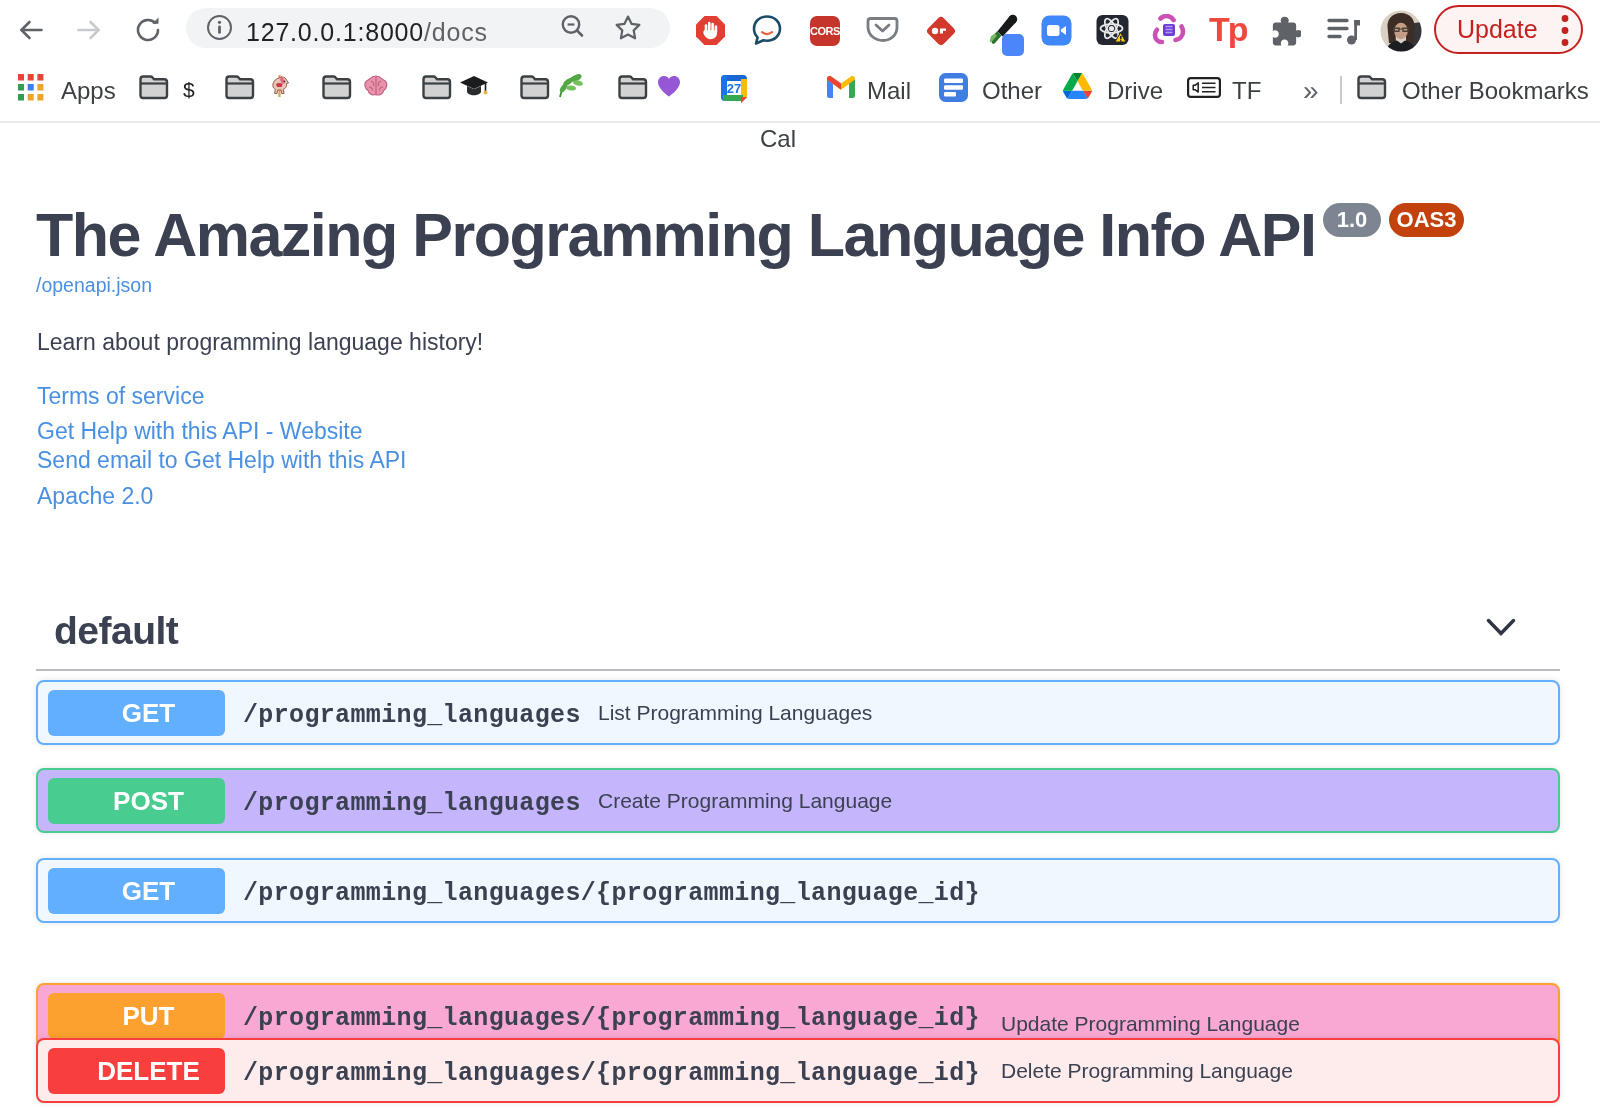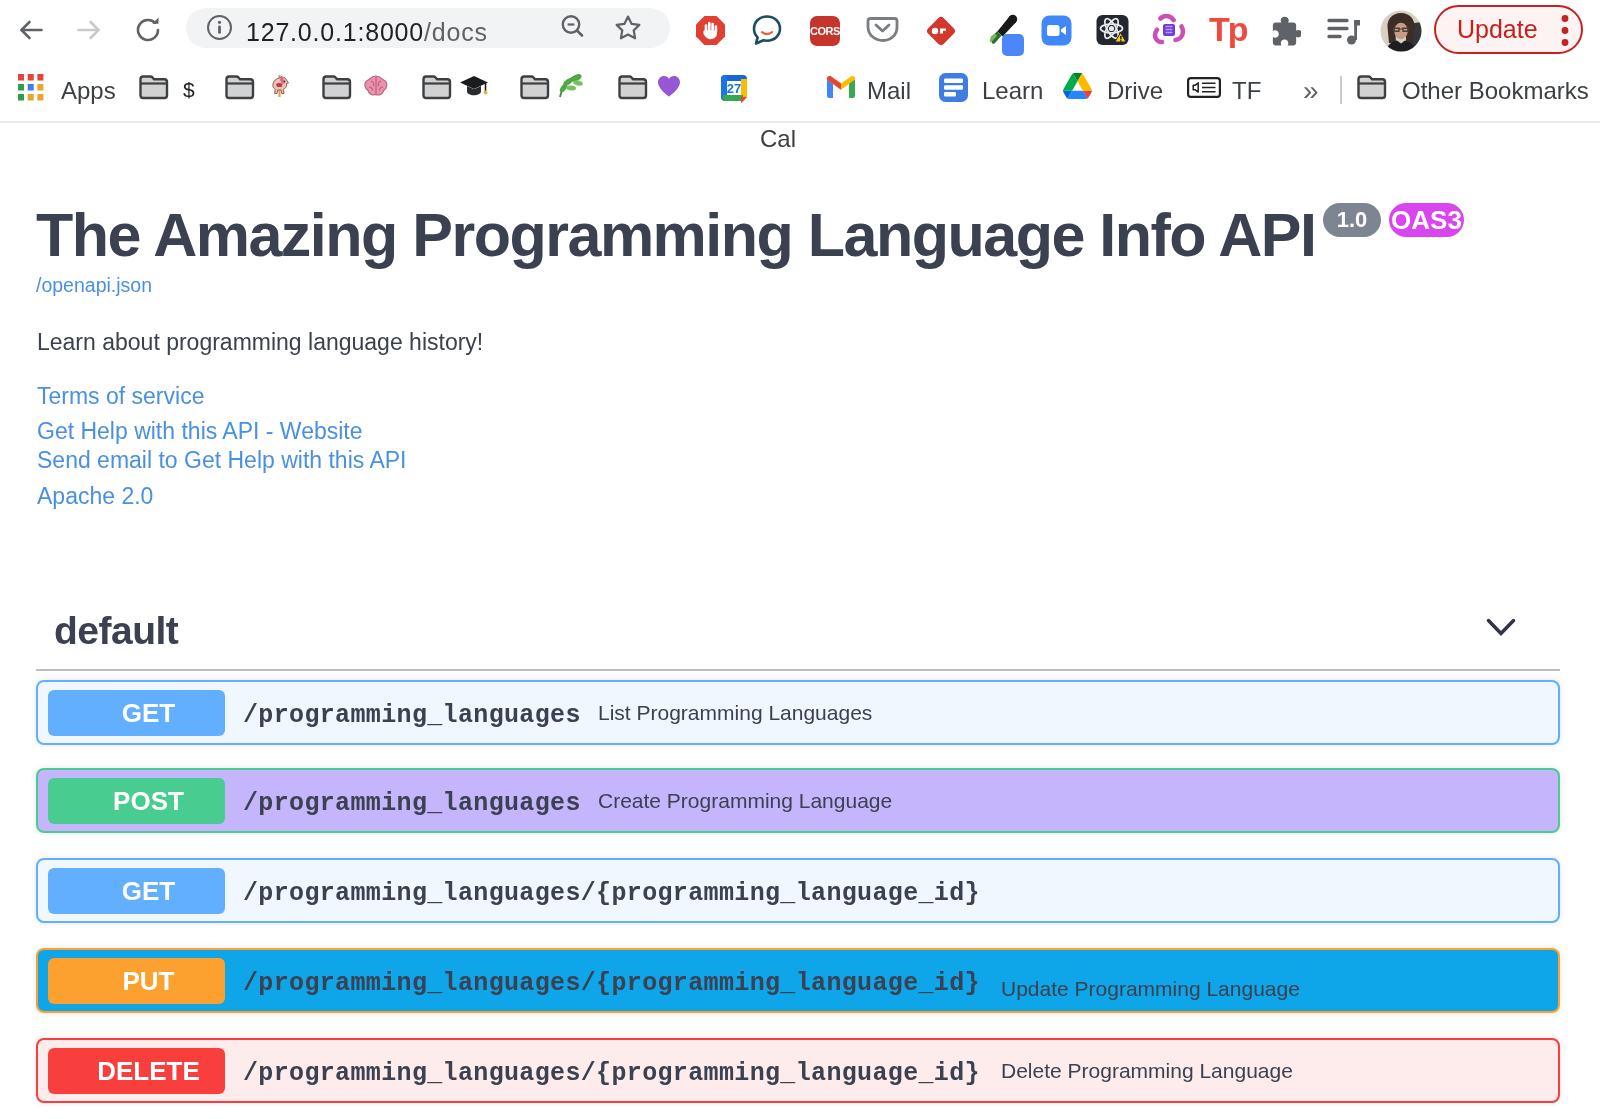"Learn" div.bmlabel { text: Learn -> Other }
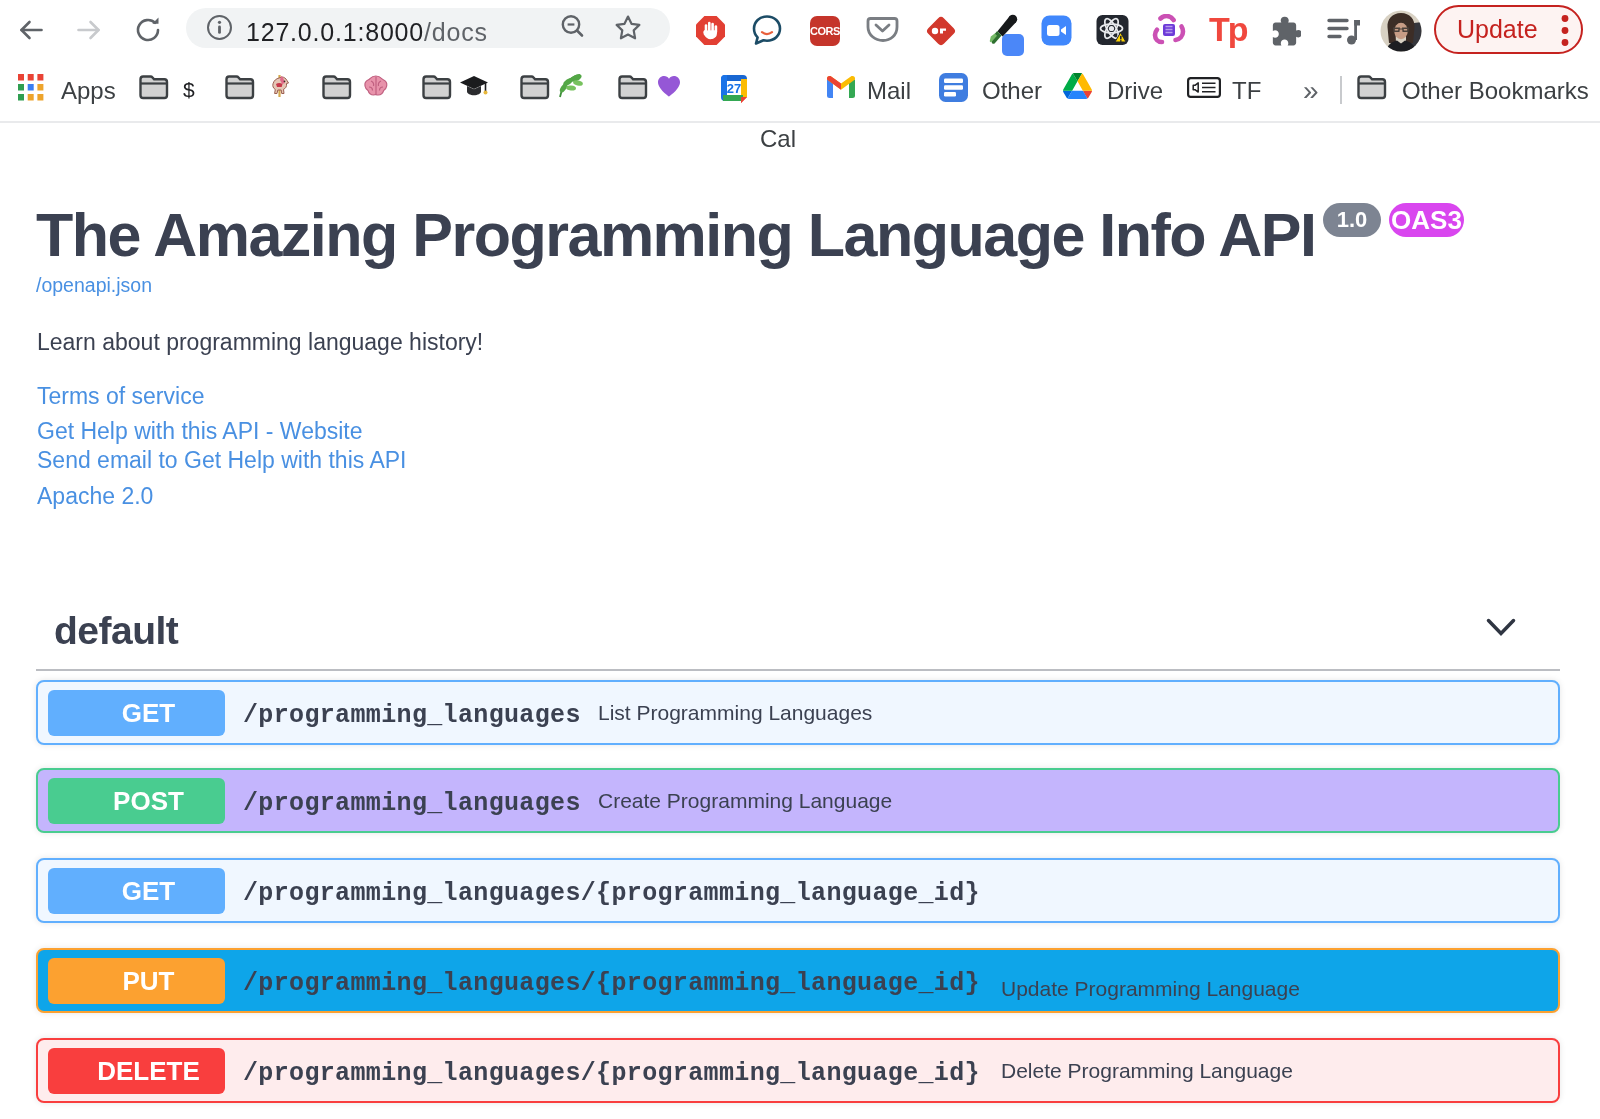"OAS3" div.abs { background: #d946ef -> #c2410c; font-size: 26px -> 22px }
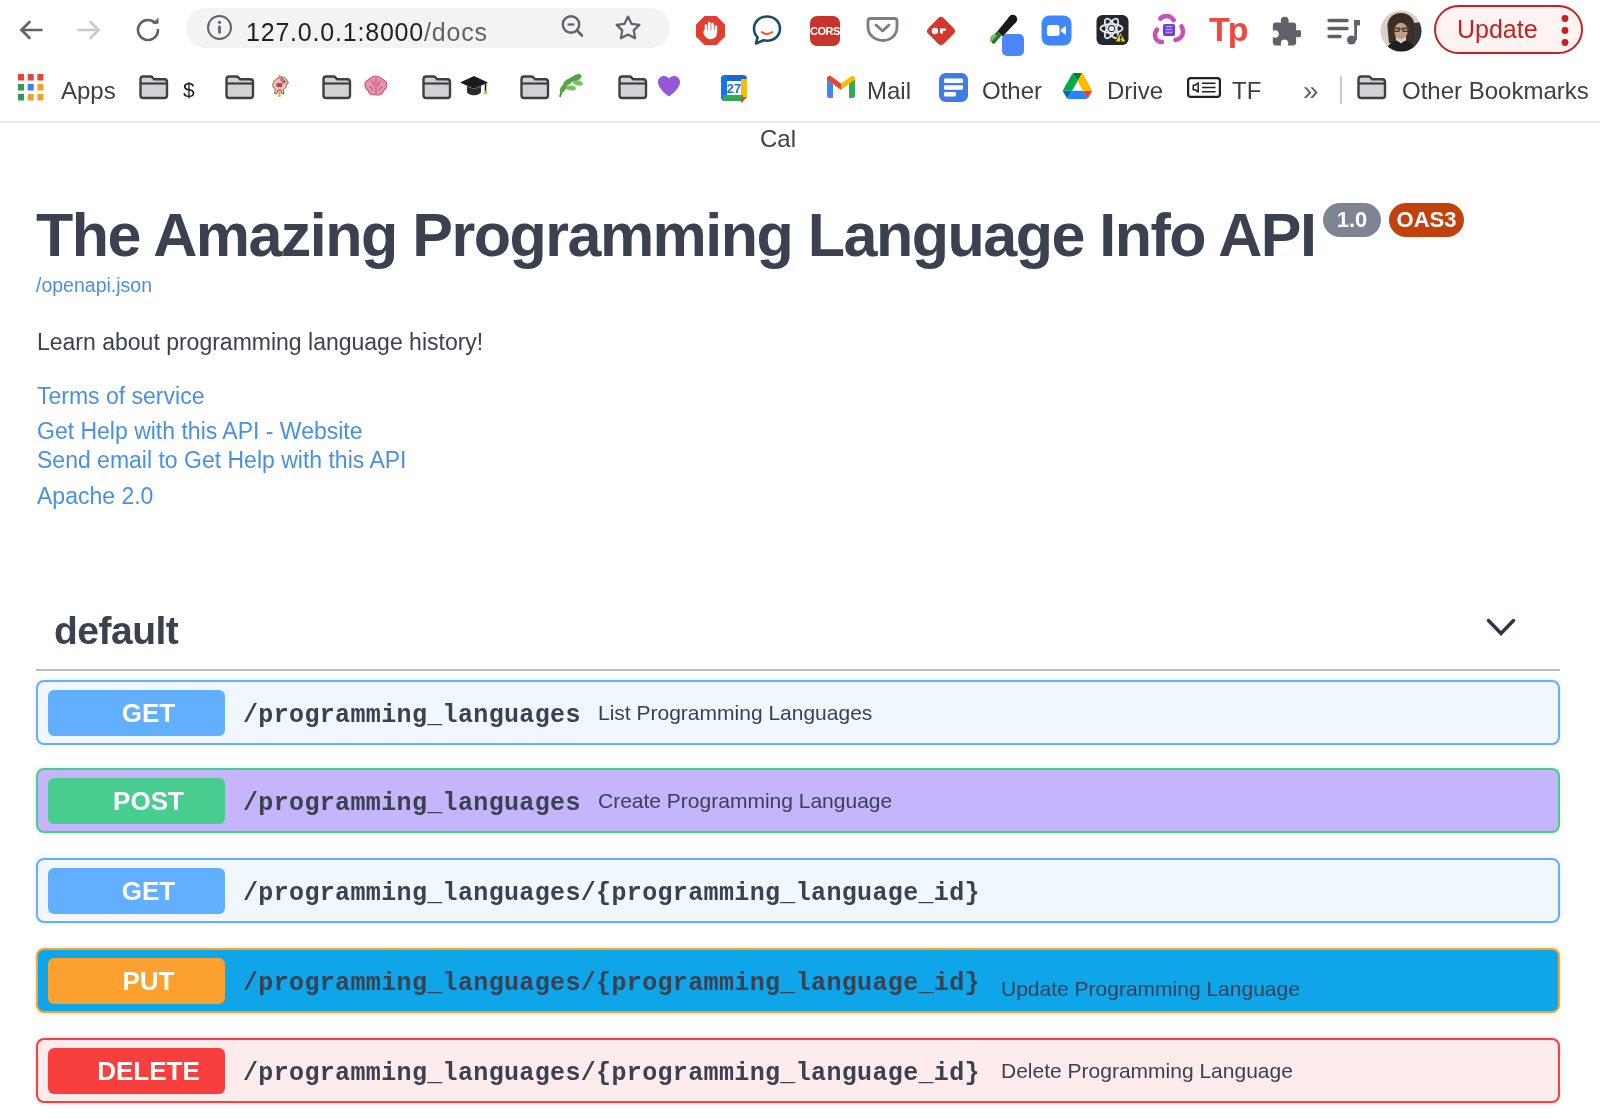"PUT" div.opblock { background: #0ea5e9 -> #f9a8d4; top: 948px -> 983px }
